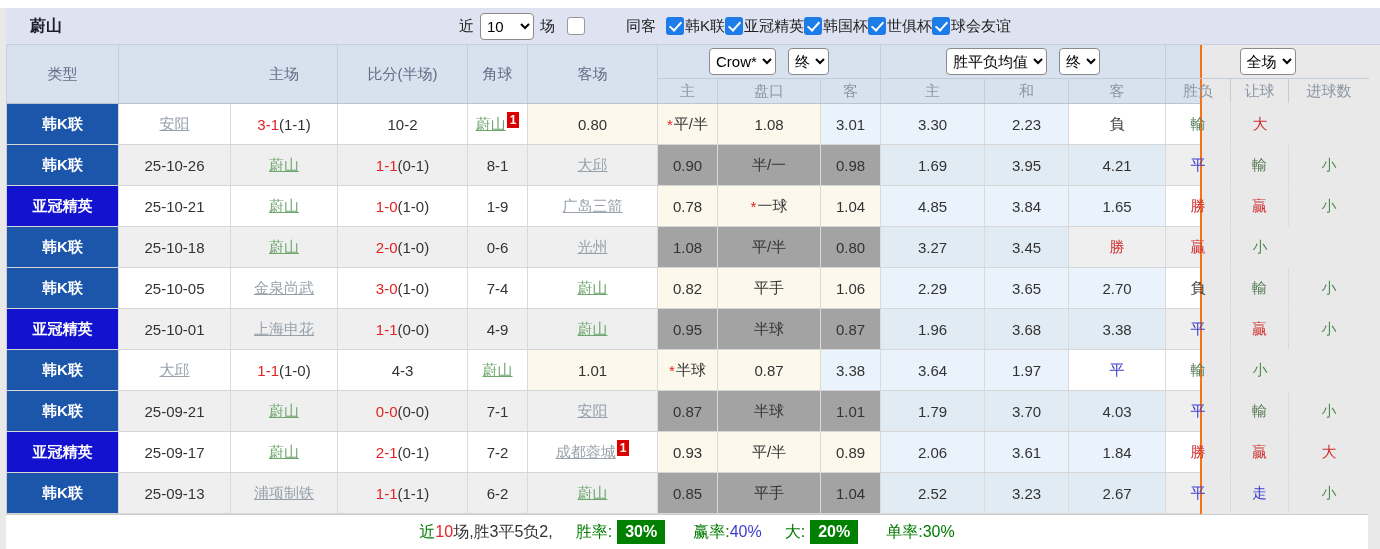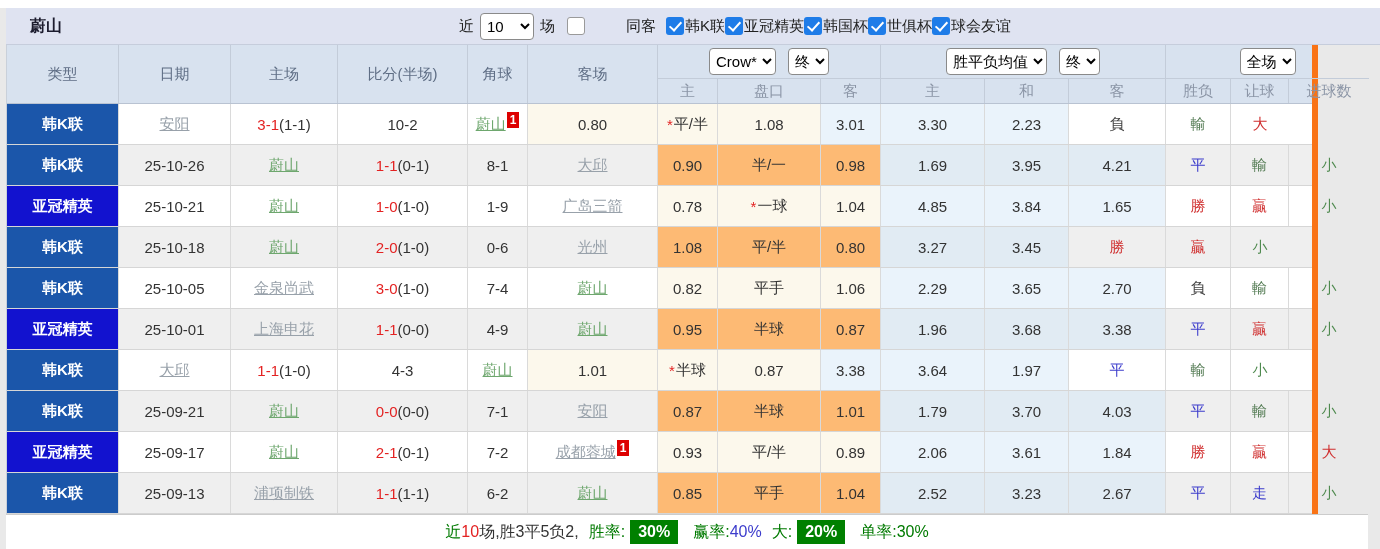"类型" .tbl { border-right: 6px solid #f97316 -> 2px solid #f97316; width: 1312px -> 1196px }
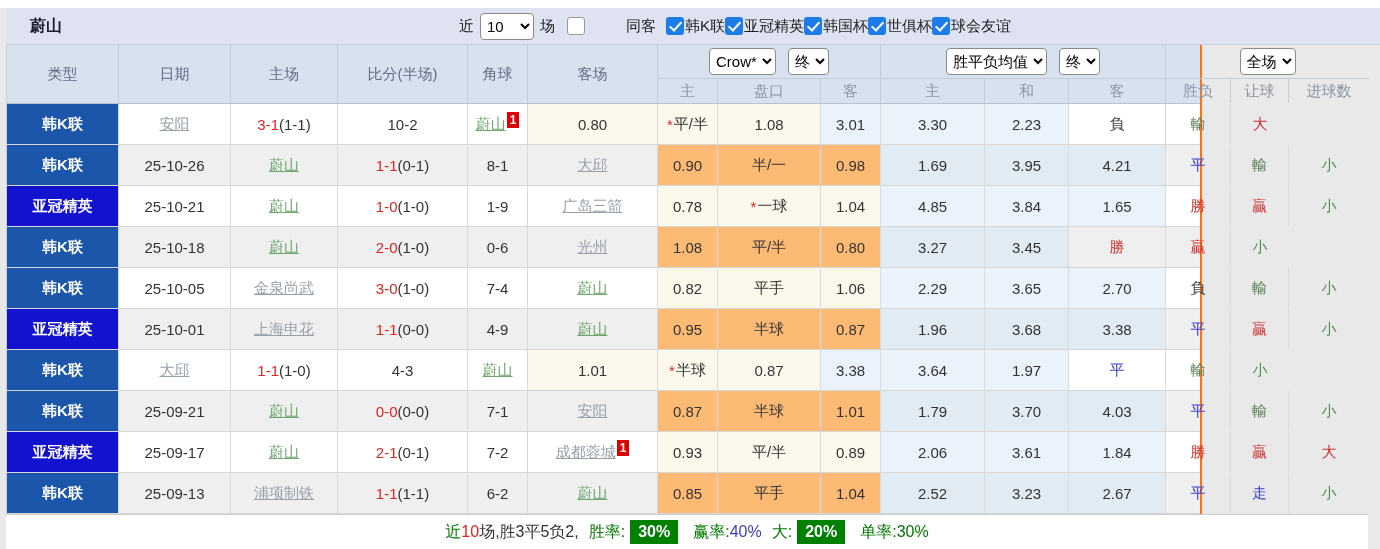"日期" div.th { html: <div>日期</div> -> none }
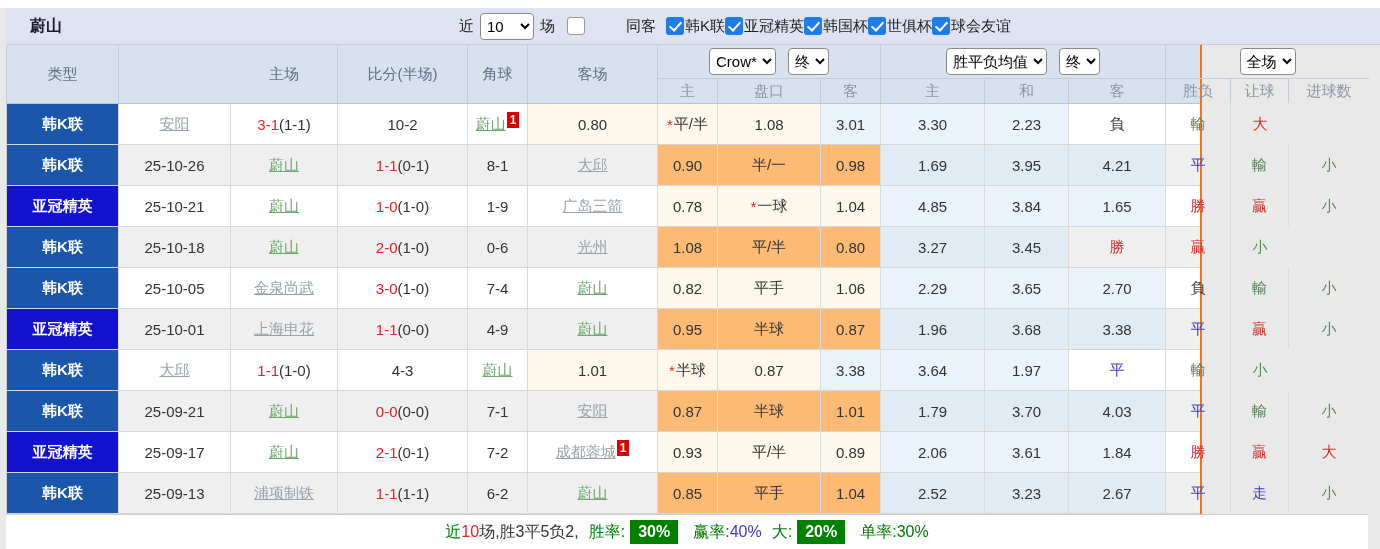"0.90" .tr.alt .odds { background: #fdba74 -> #a3a3a3 }
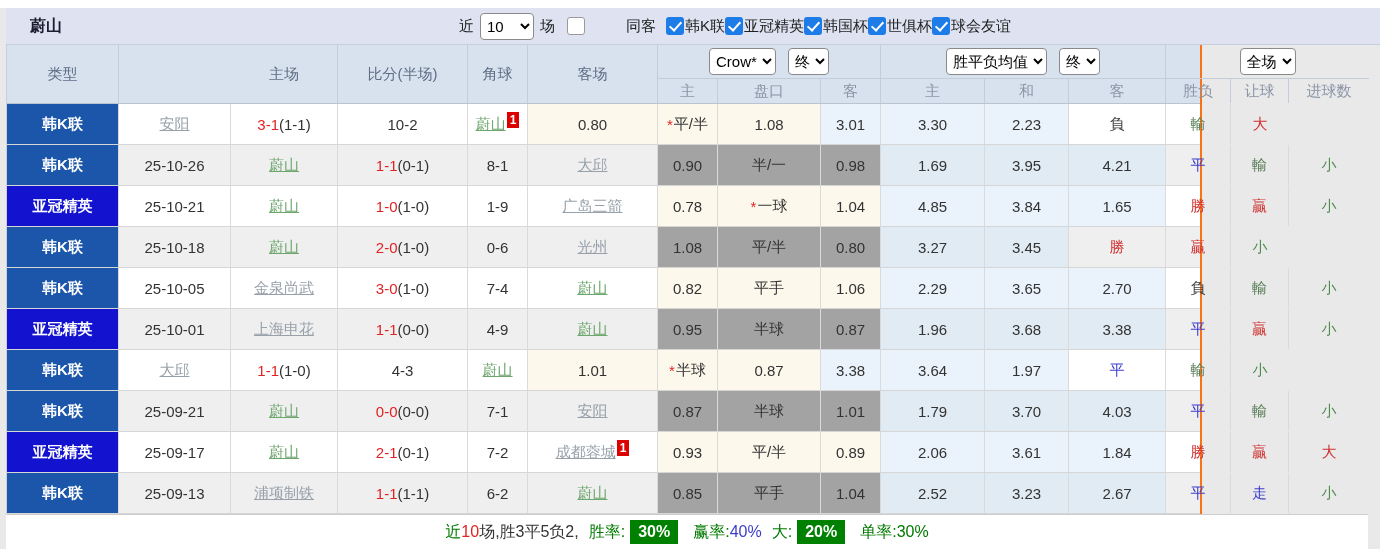"胜率:" .f-sp { margin-left: 10px -> 23px }
